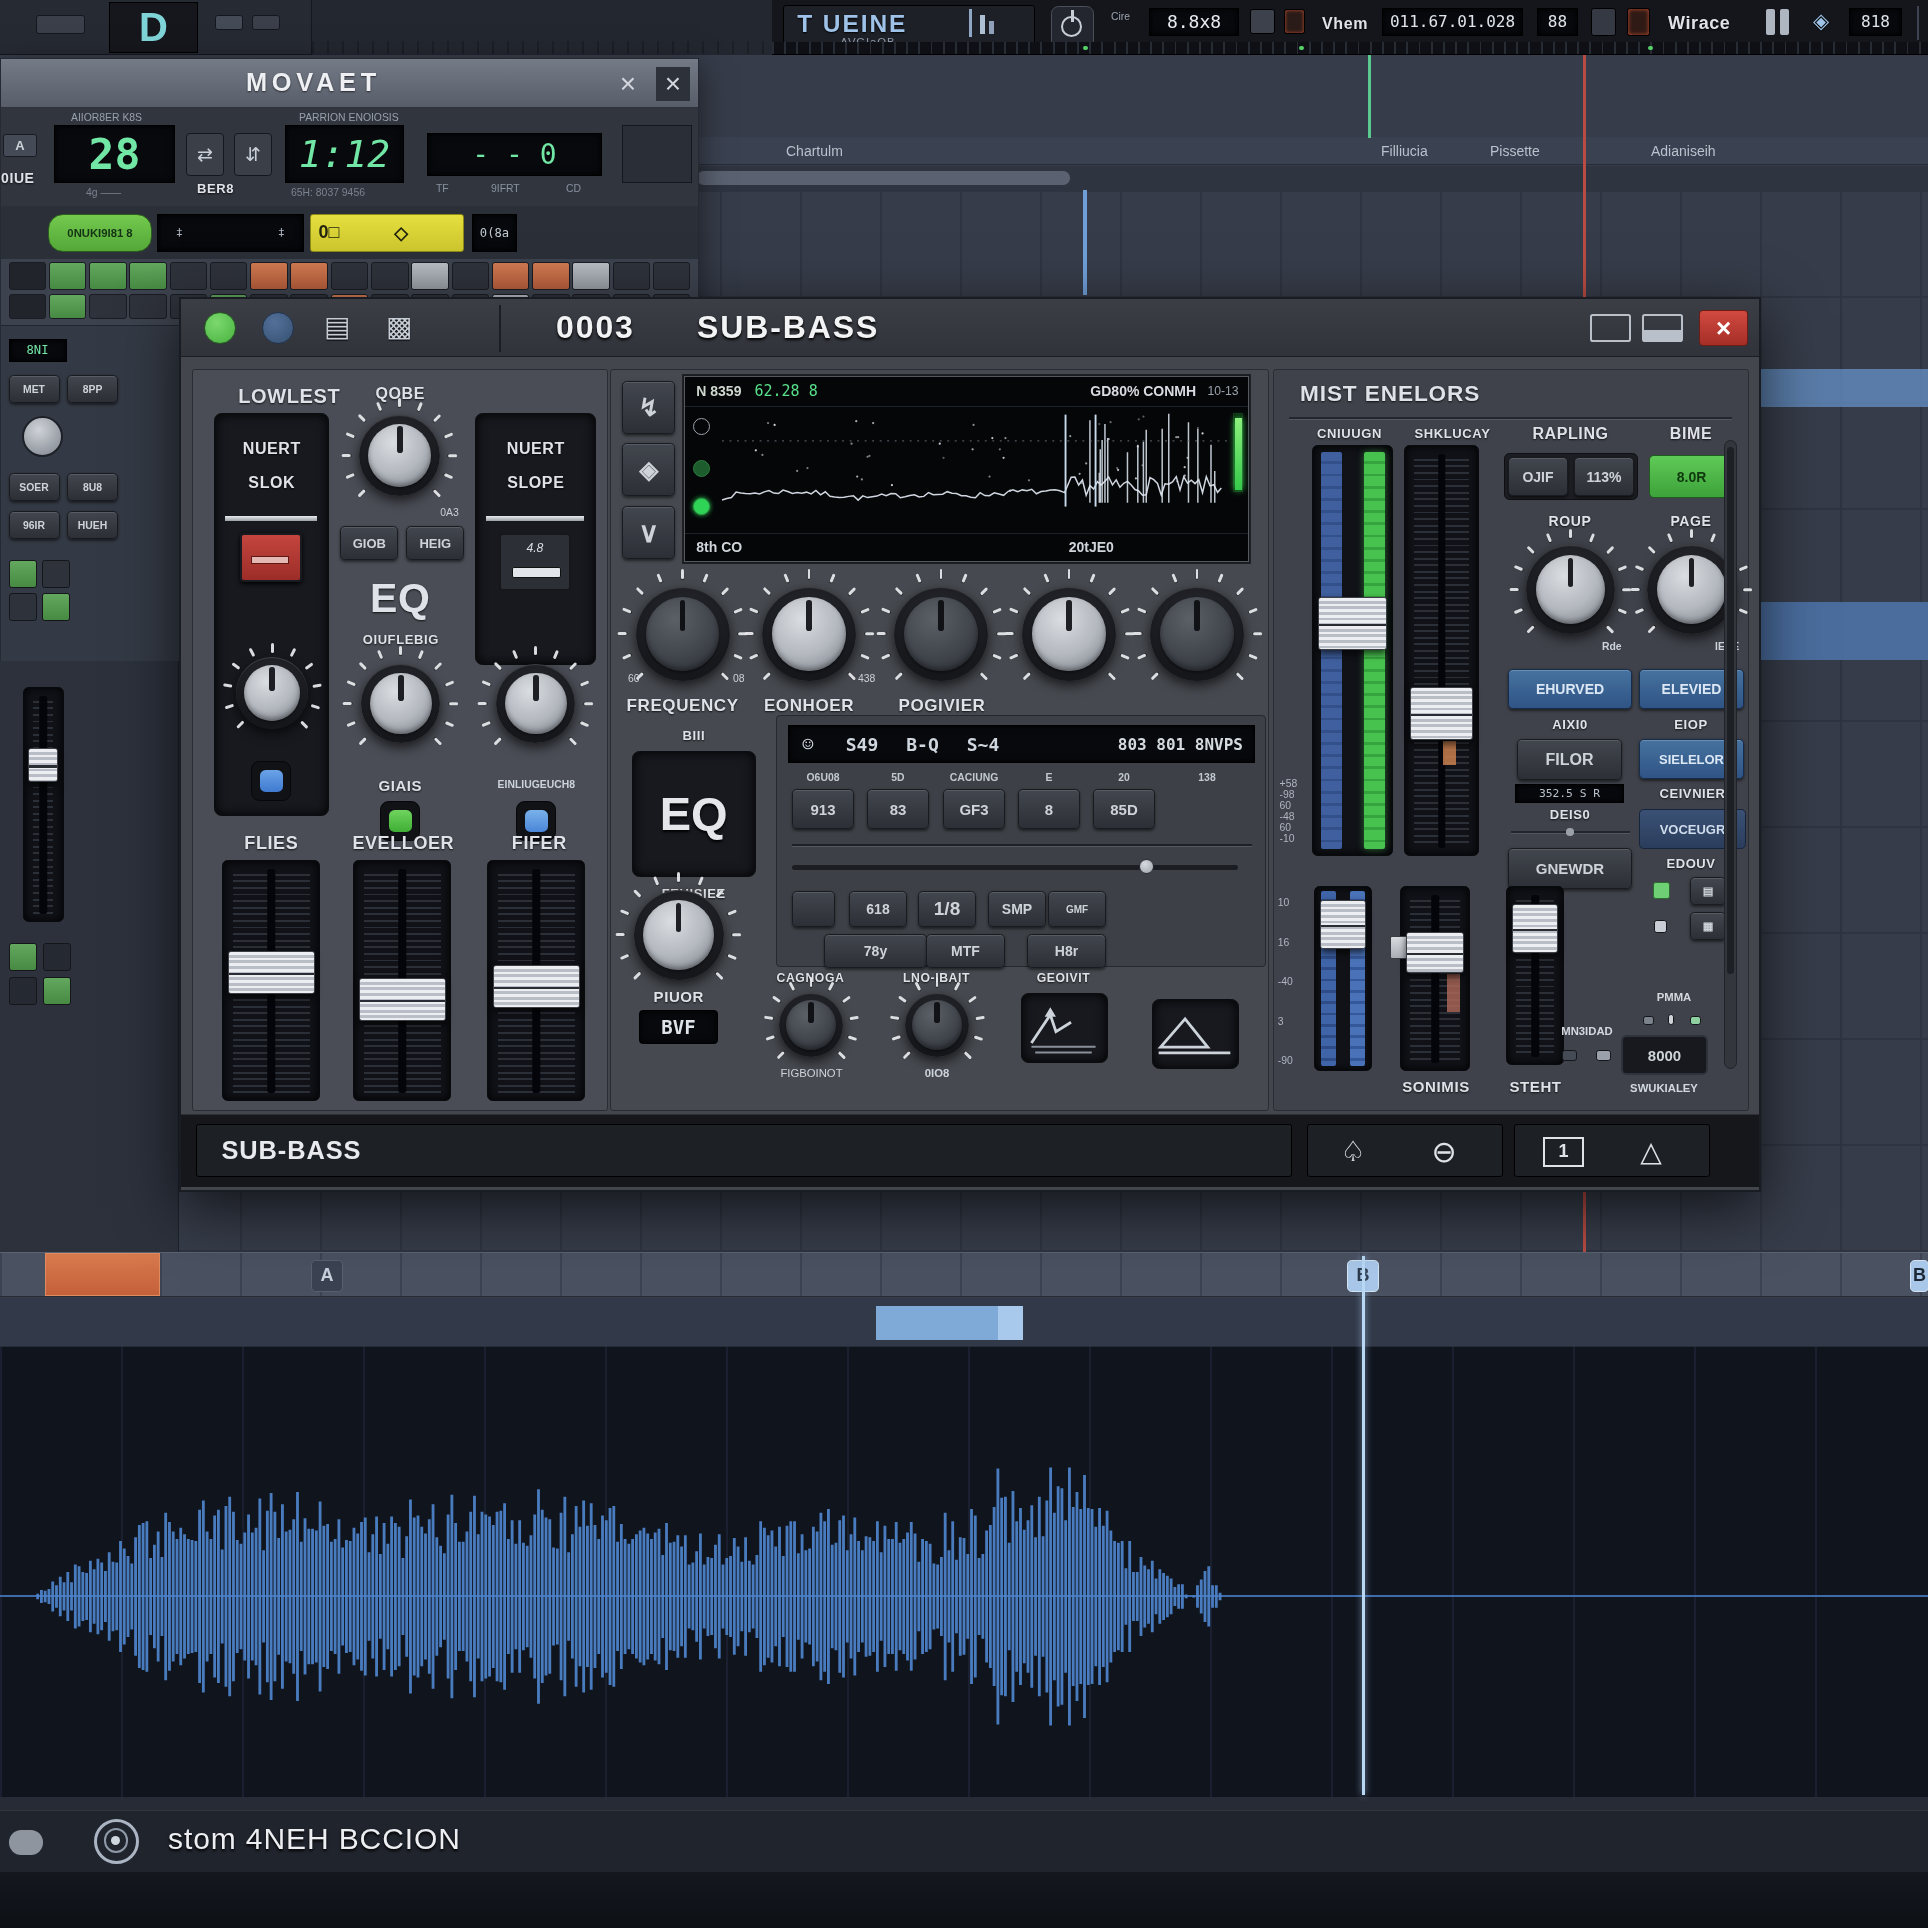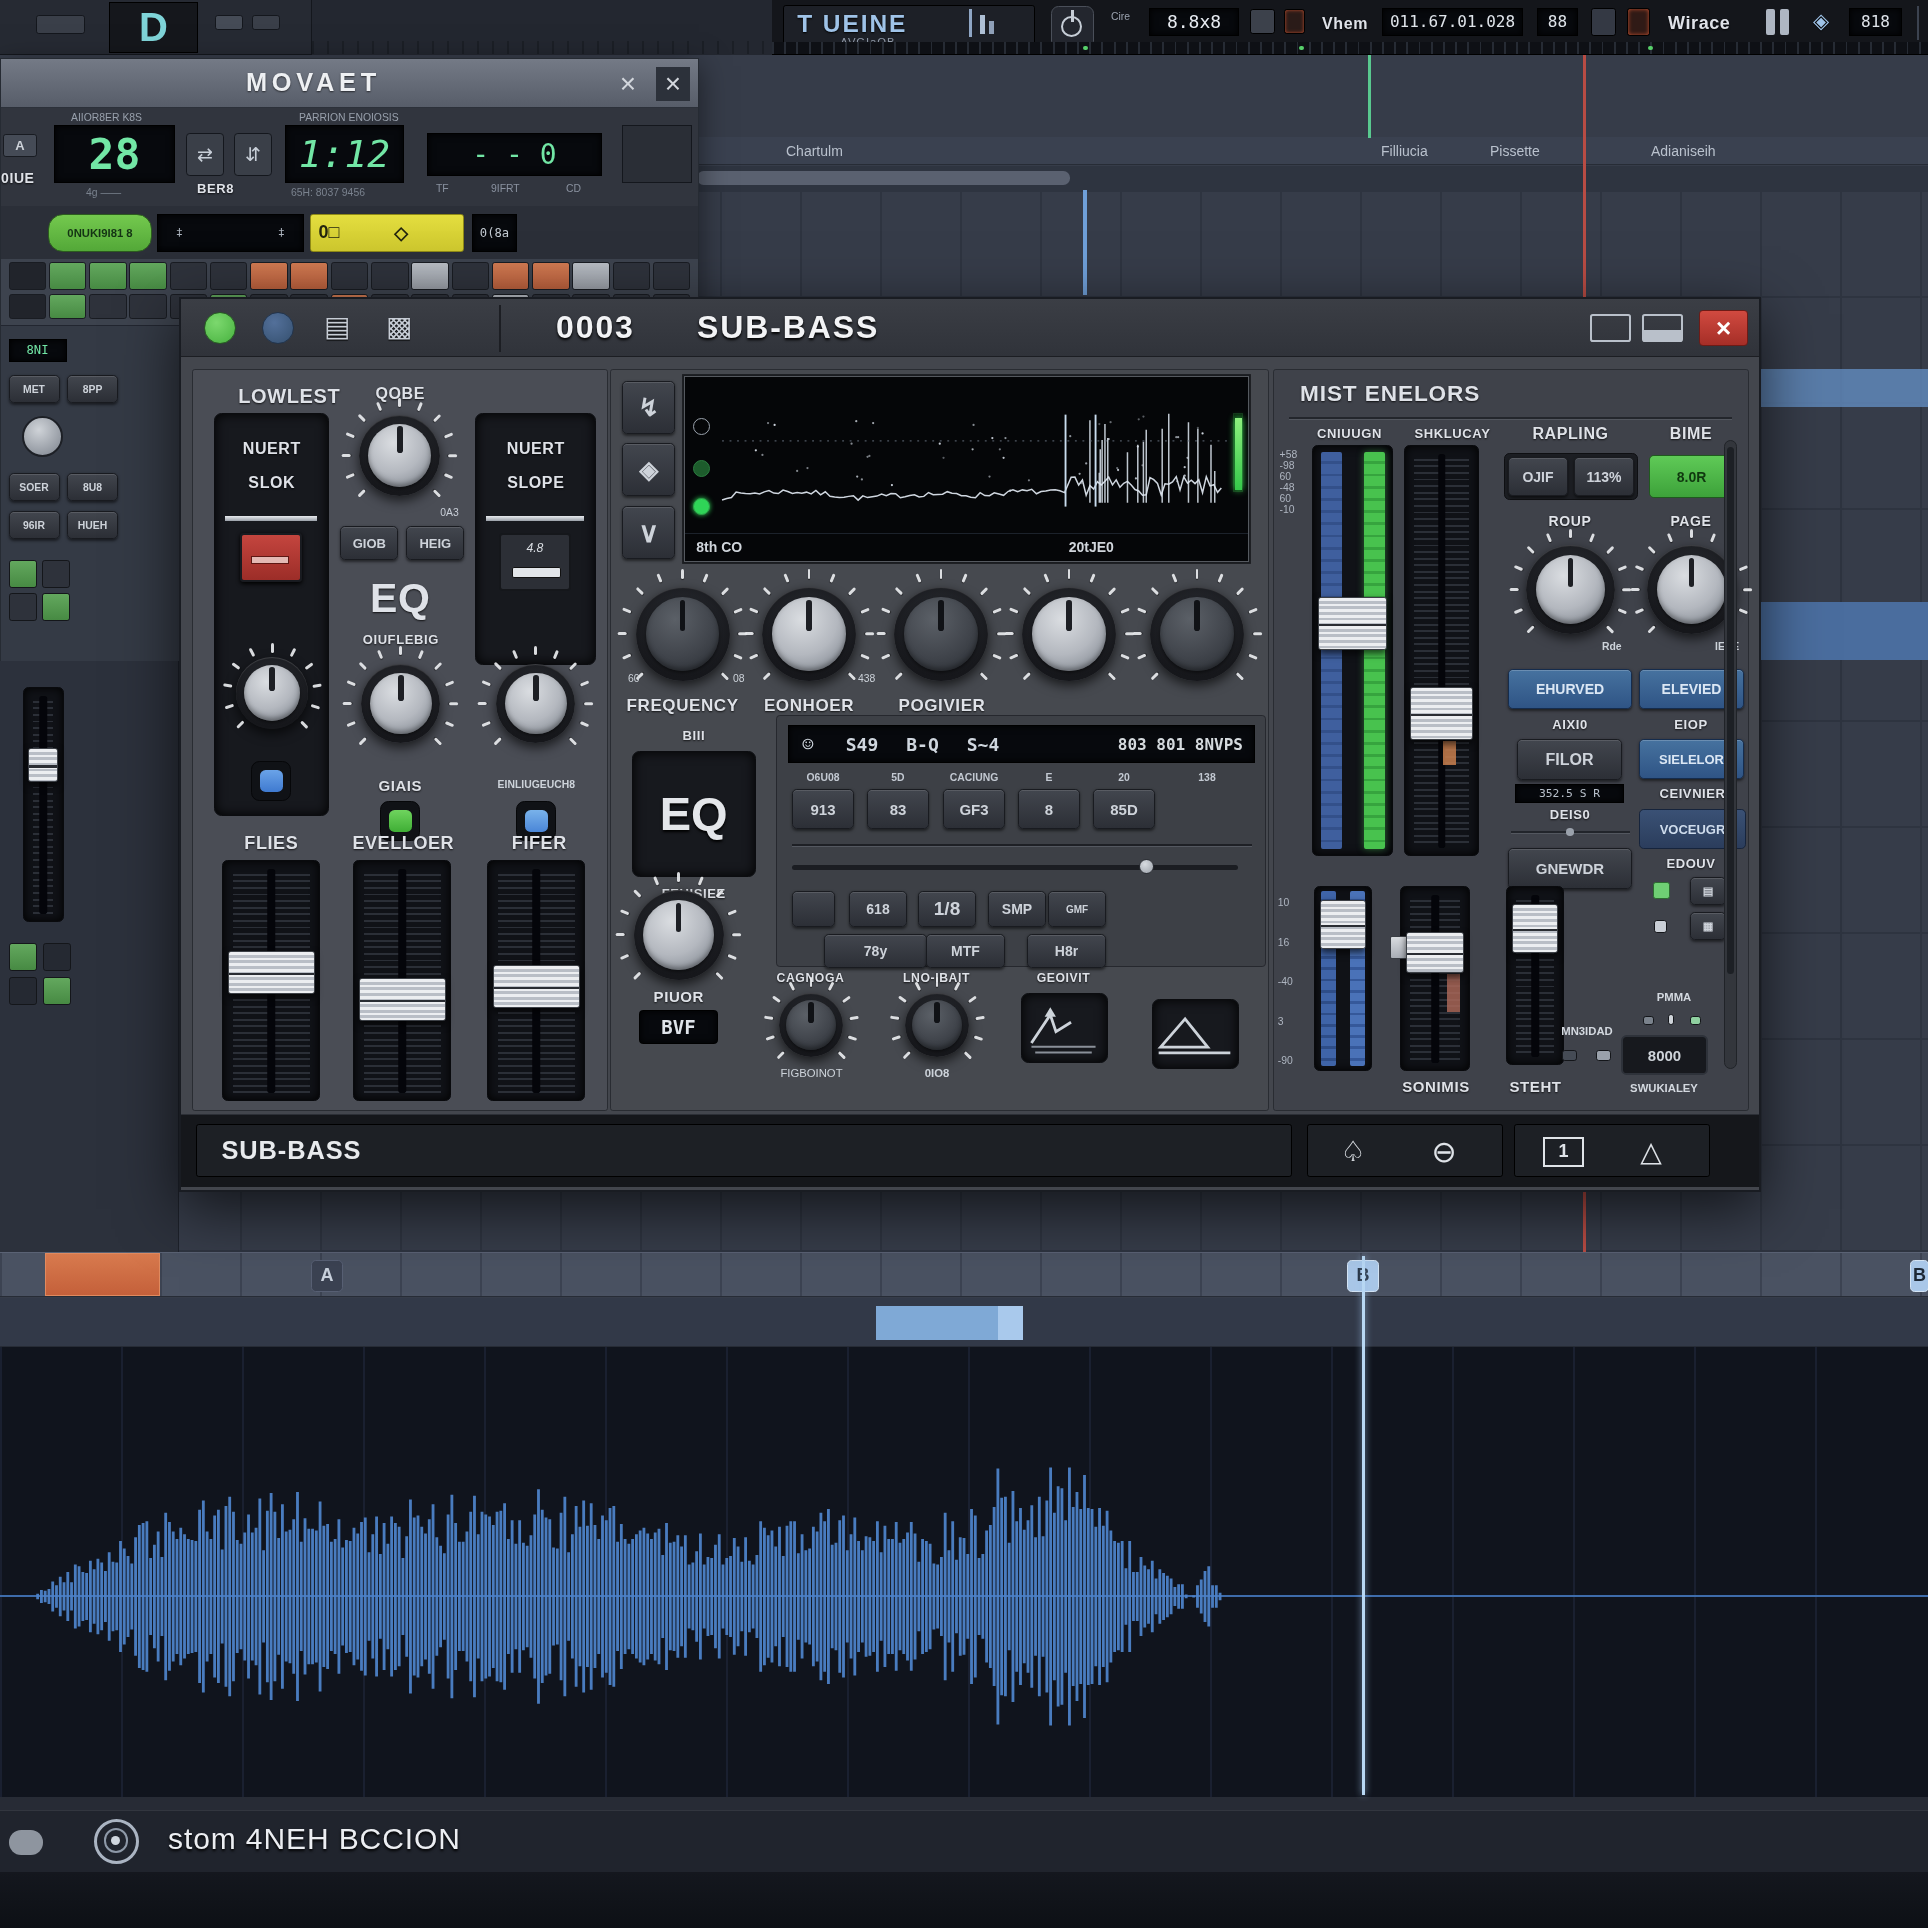"N 8359" div.abs { html: none -> <div> <span>N 8359</span> <span>62.28 8</span> <span>GD80% CONMH</span> <span>10-13</span> </div> }
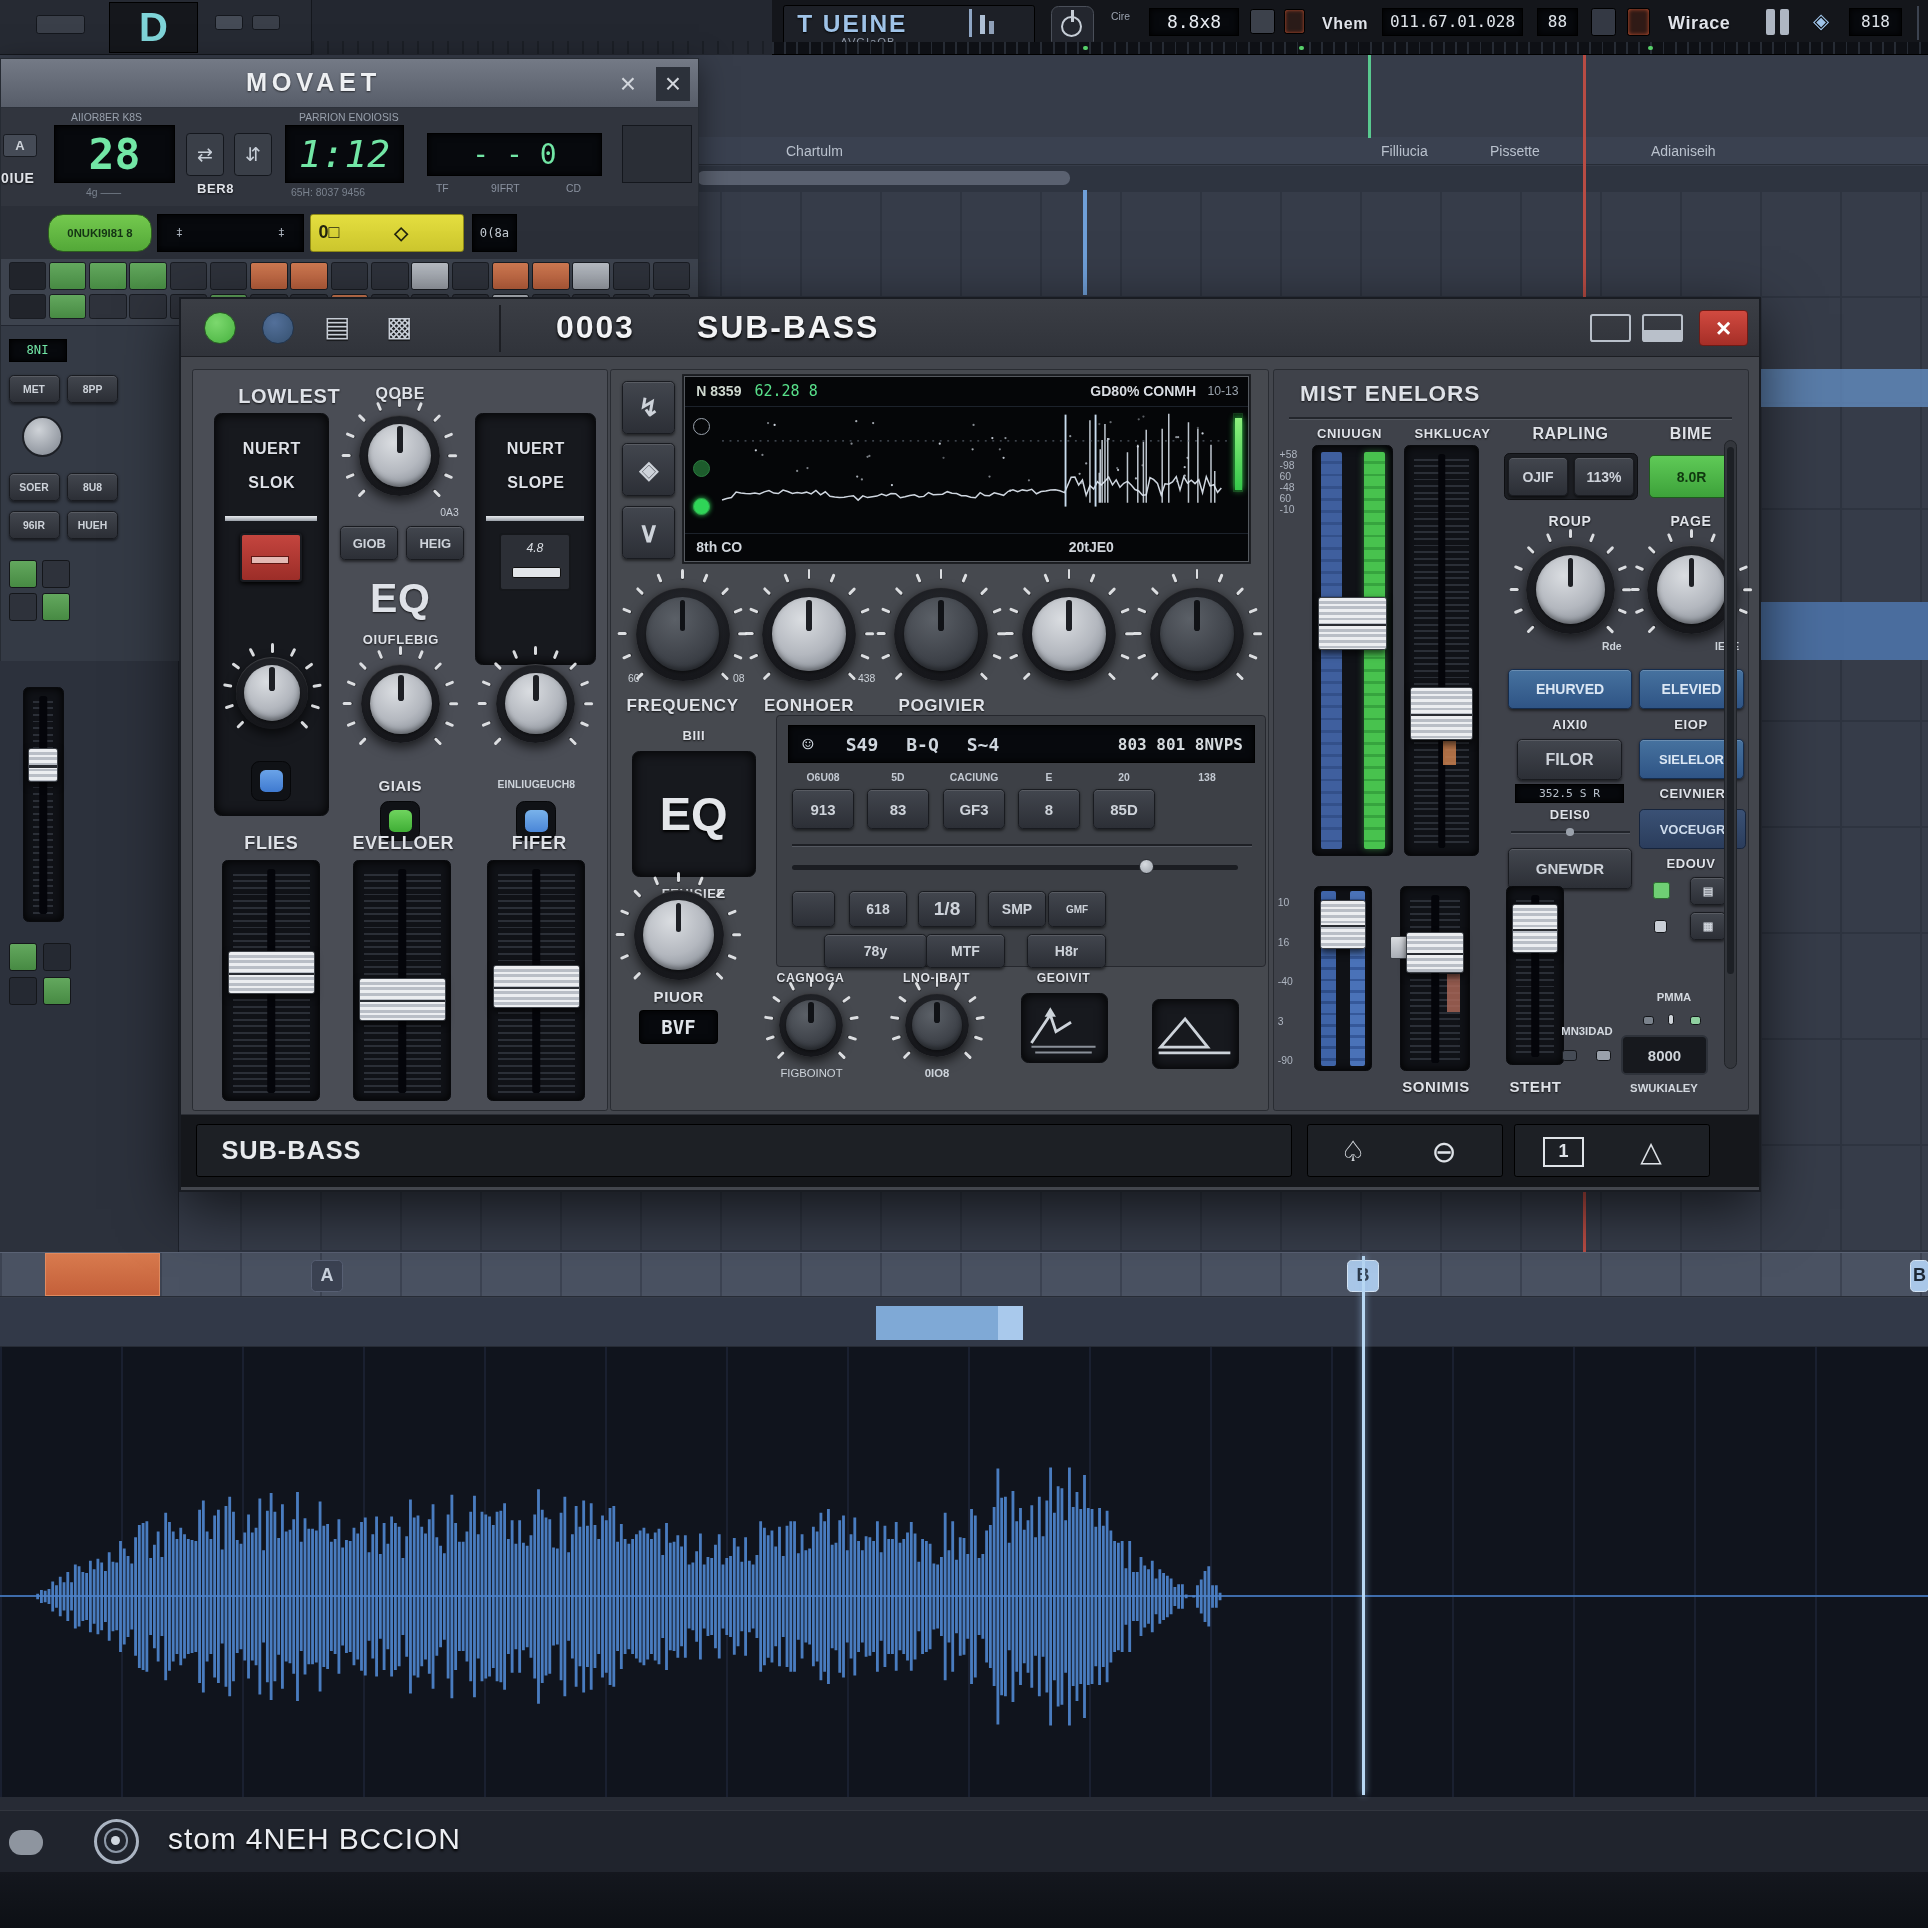"+58" div.abs { justify-content: flex-start -> flex-end }
